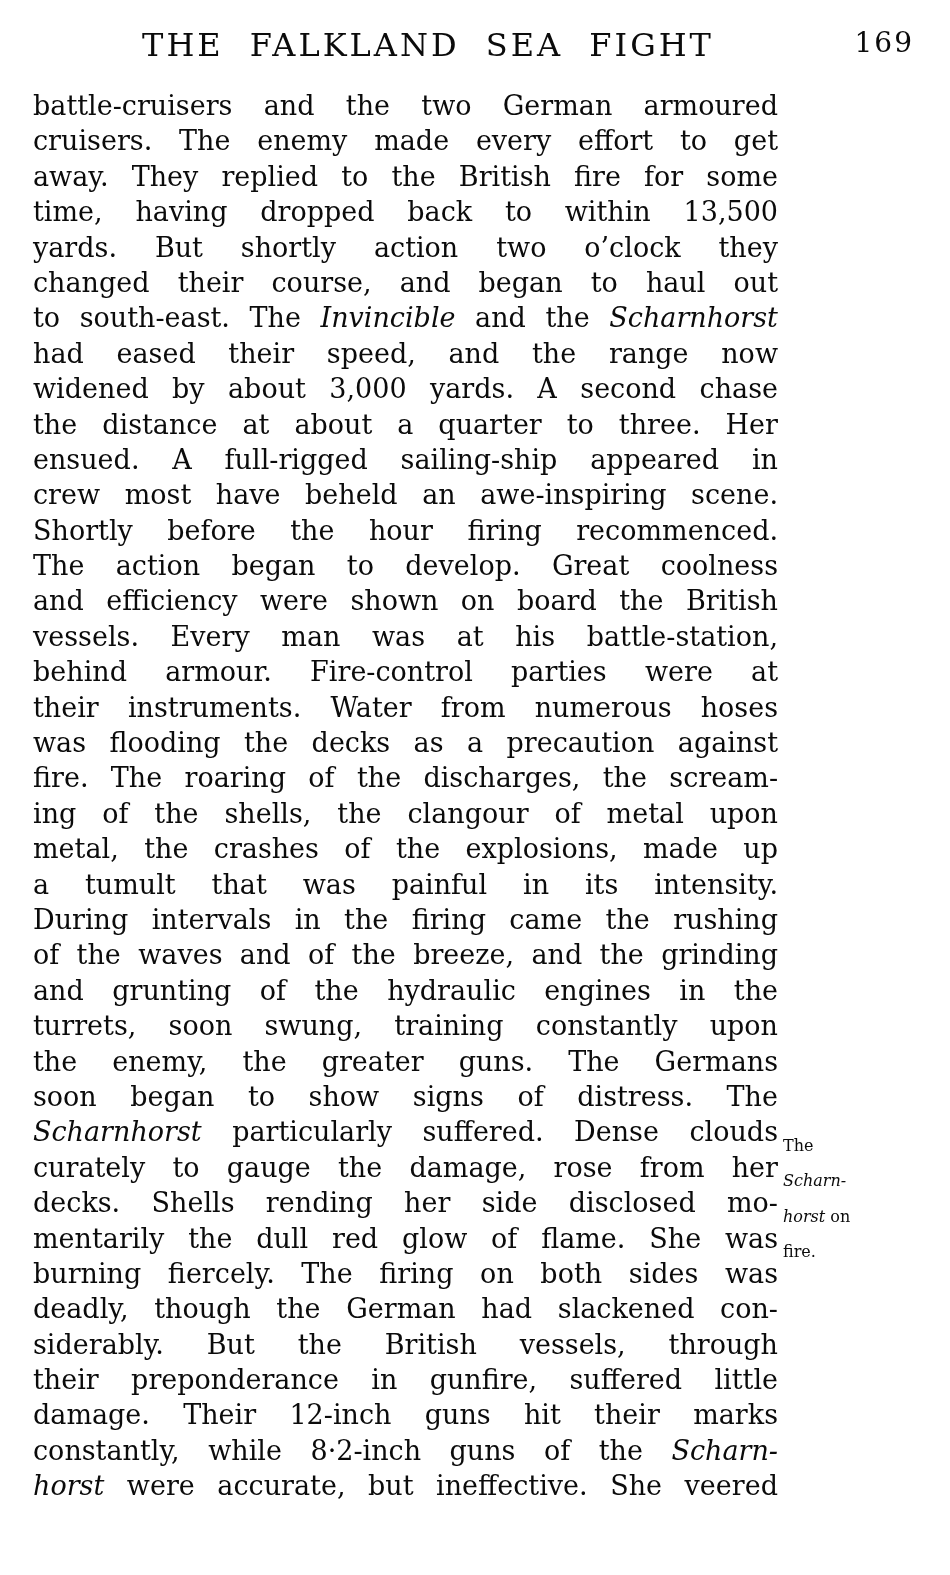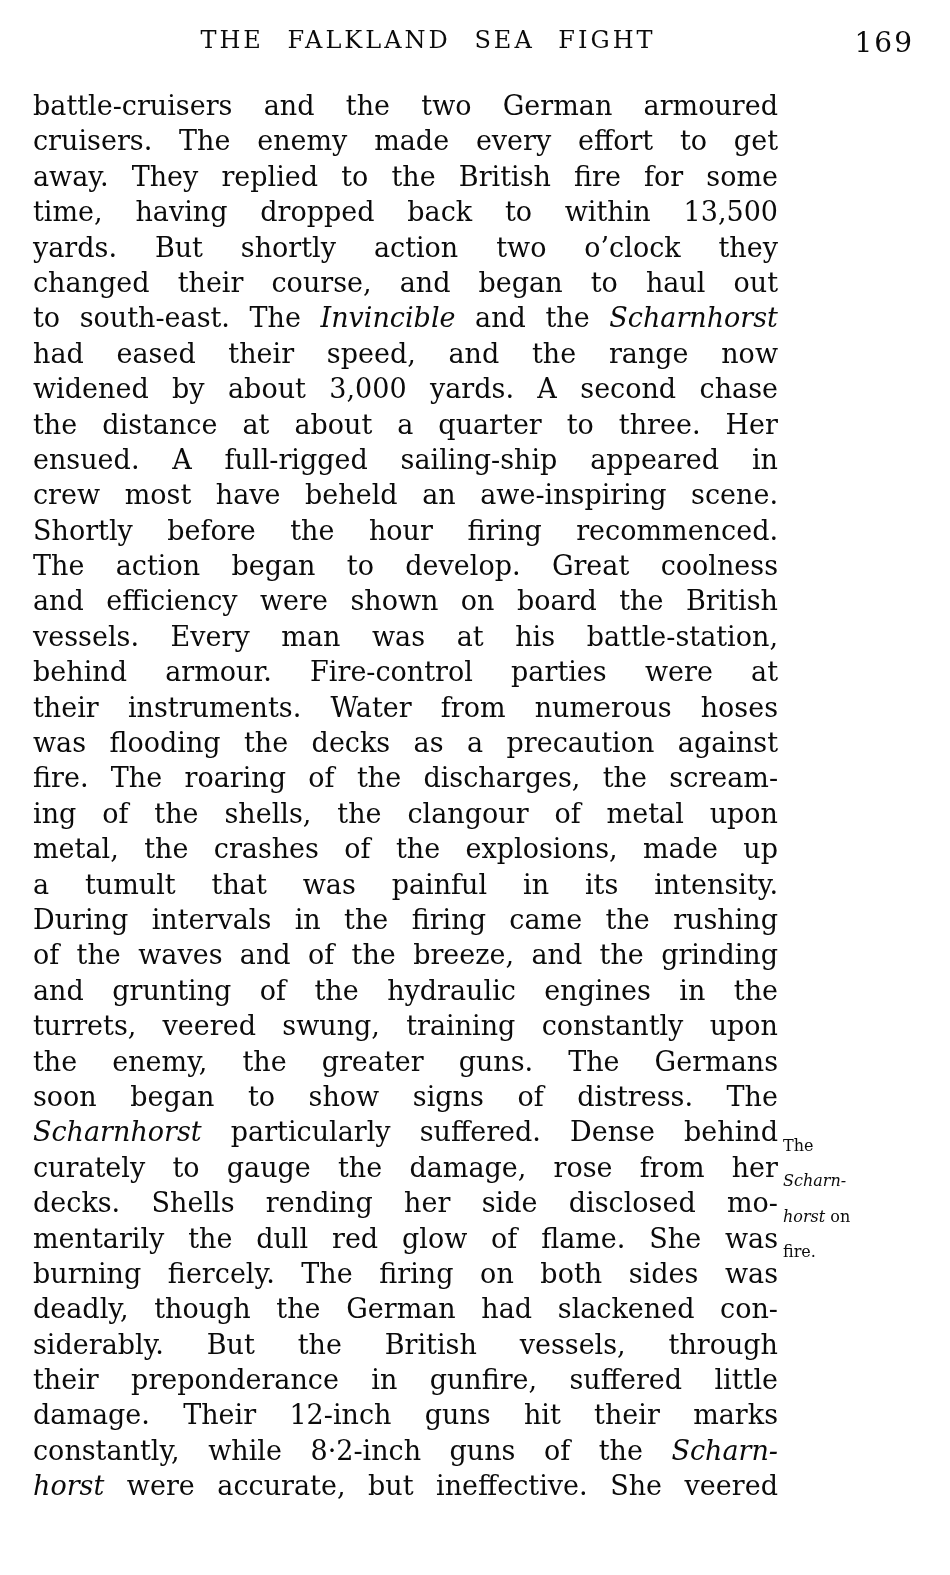"THE FALKLAND SEA FIGHT" .running-head .title { font-size: 24px -> 32px }
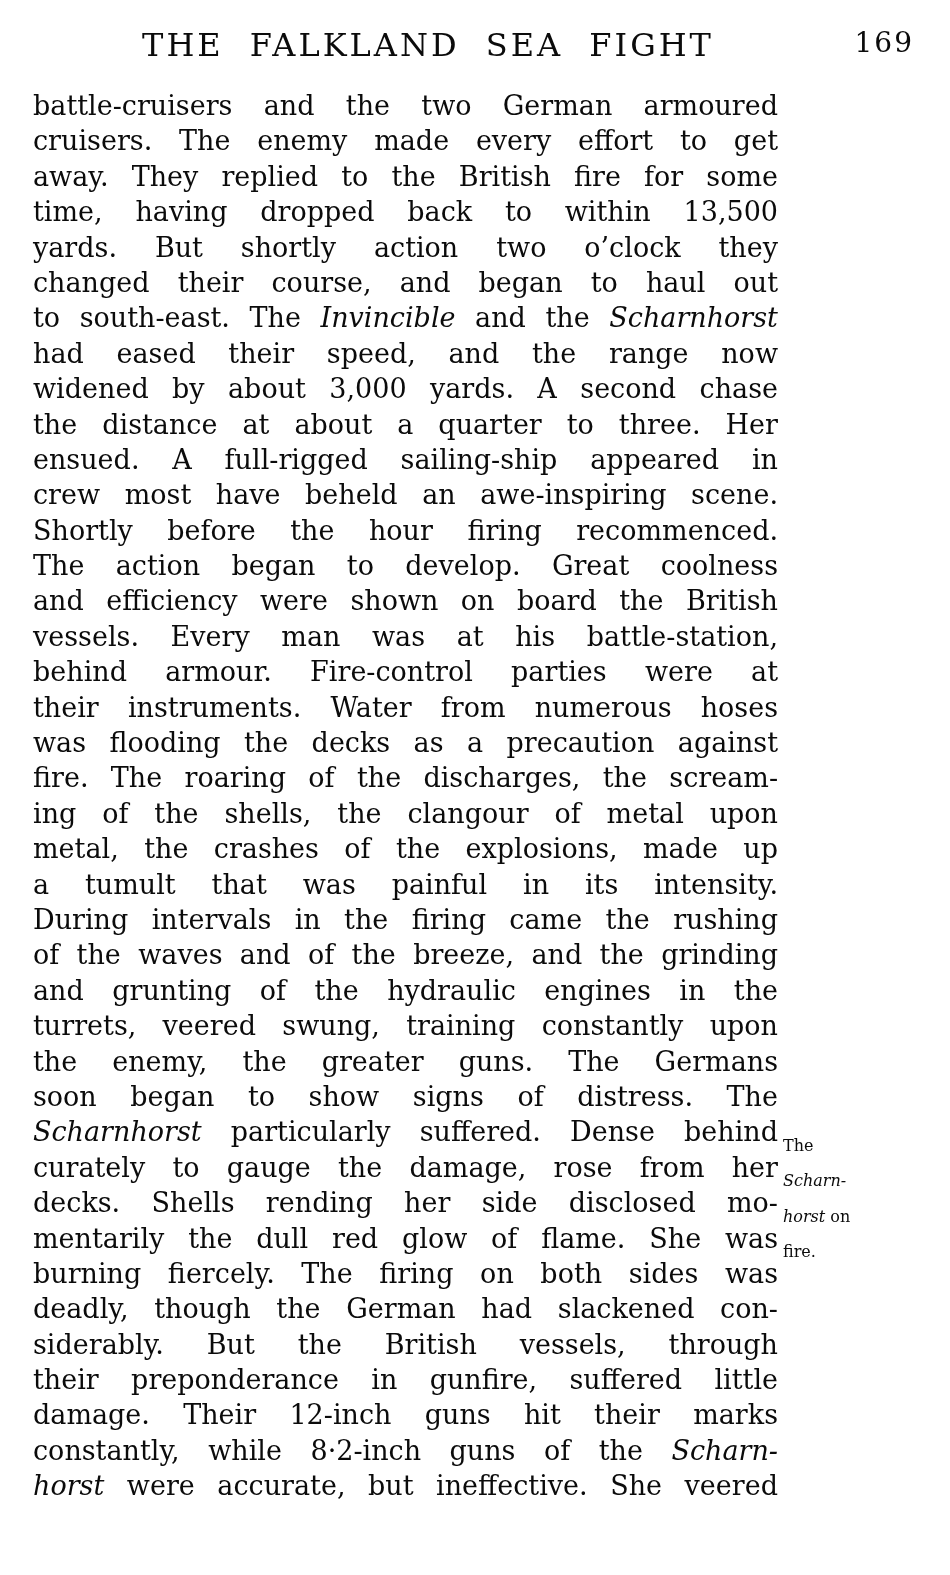"turrets, veered swung, training" span { text: veered -> soon }
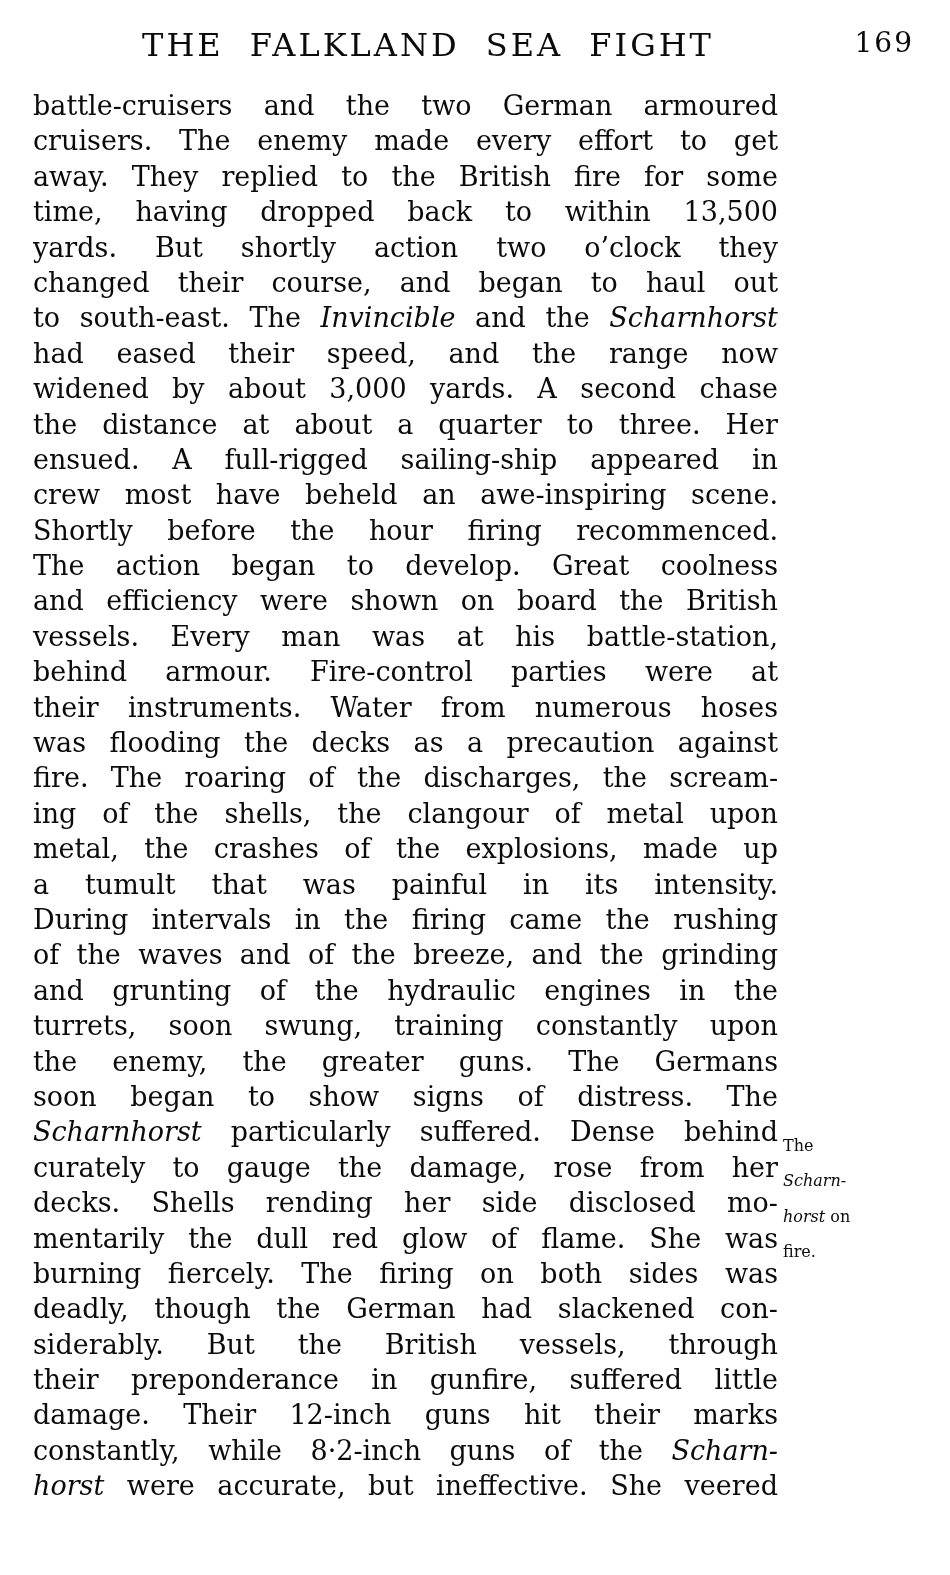"particularly suffered. Dense behind" span { text: behind -> clouds }
